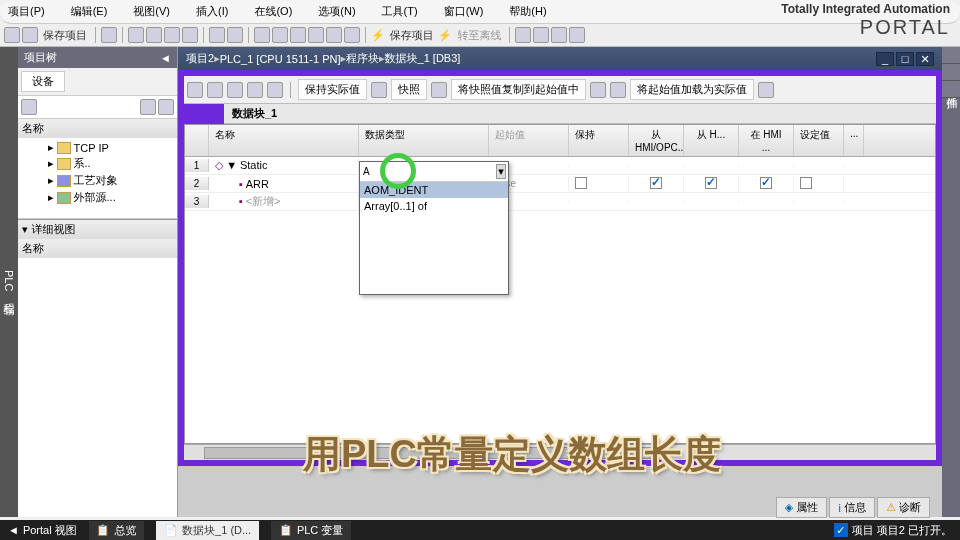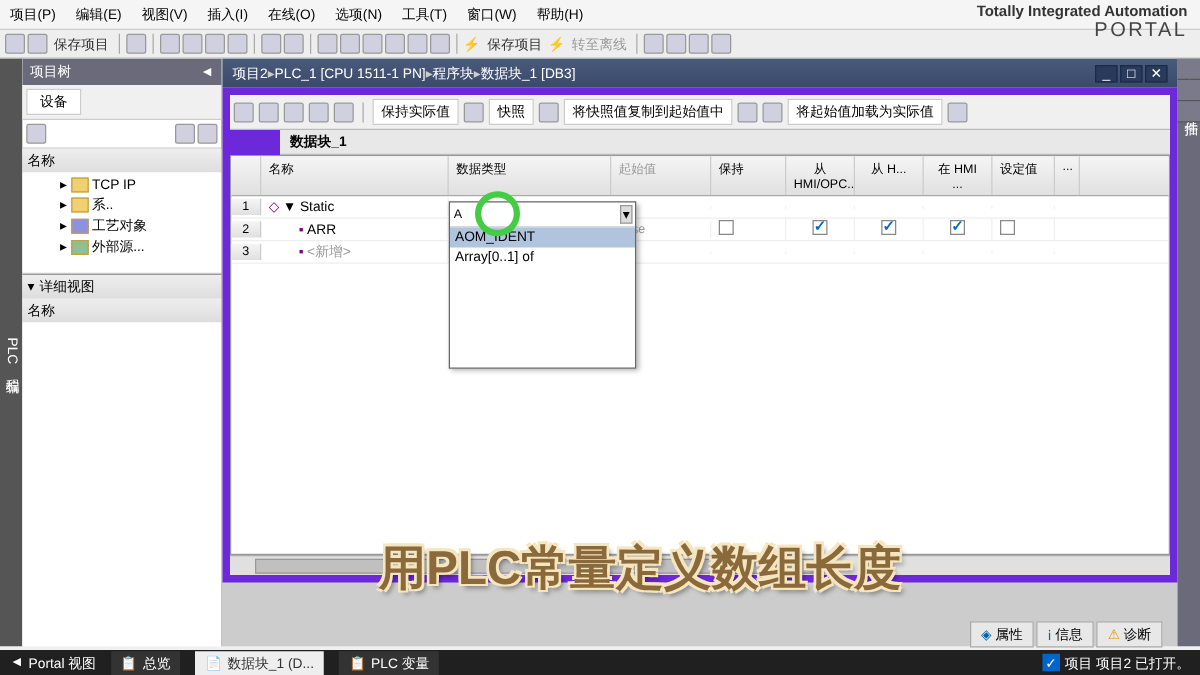"项目(P)" .menubar { border-radius: none -> 11px; gap: 8px -> 18px }
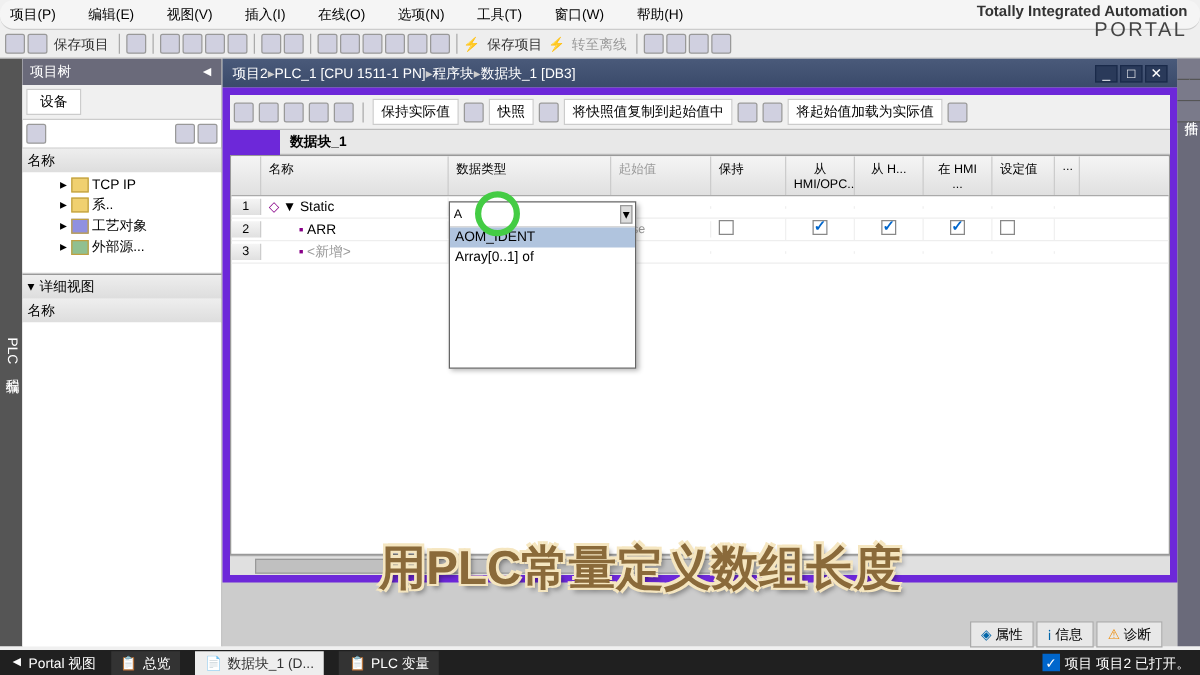"PORTAL" .brand-sub { font-size: 16px -> 20px }
